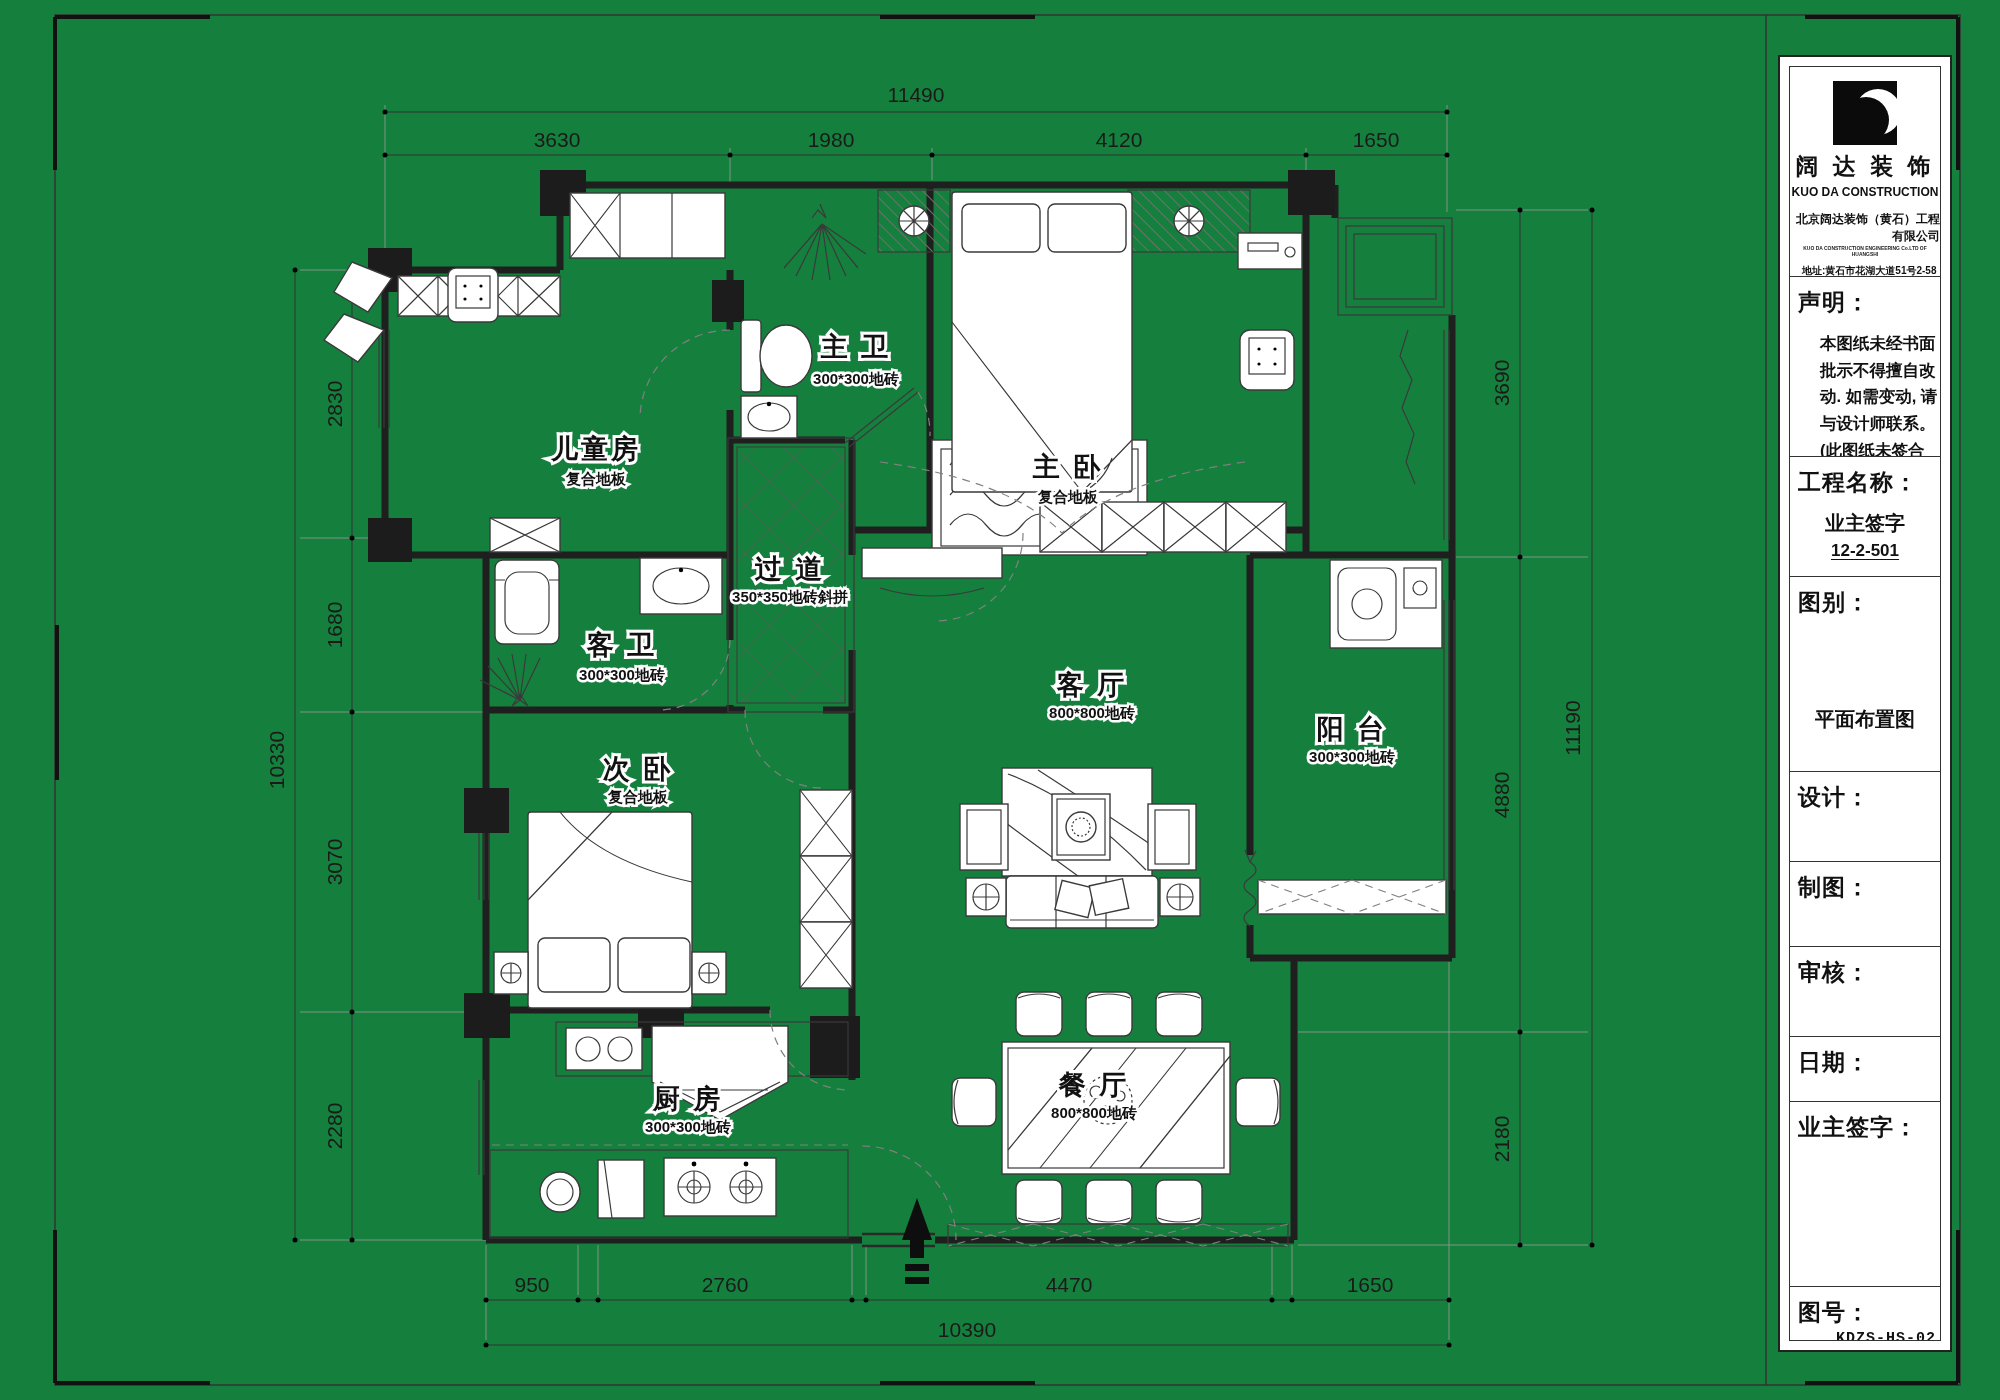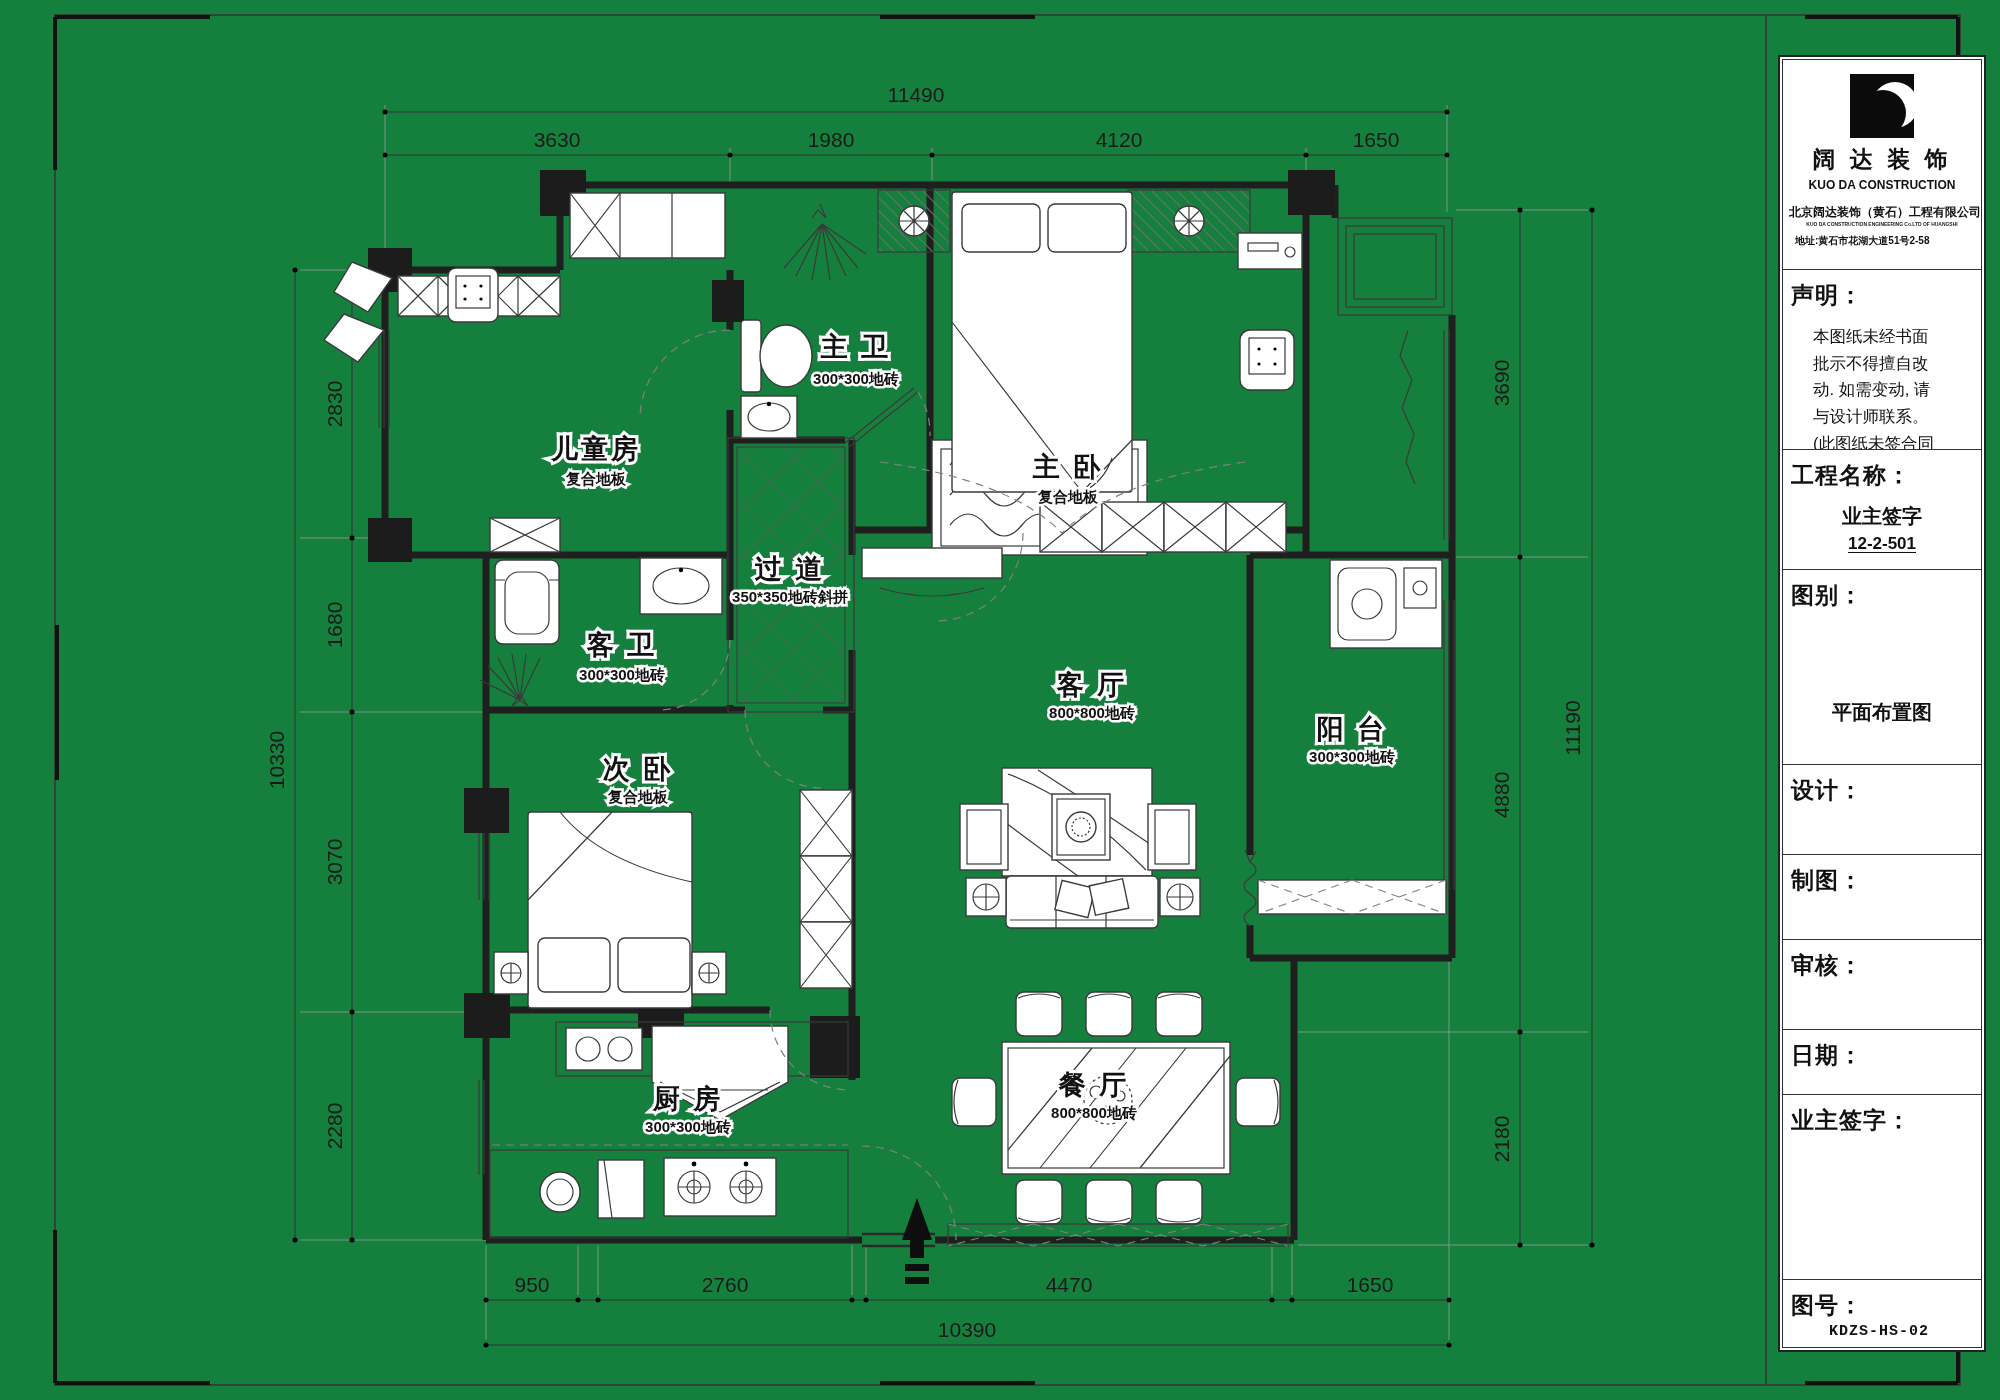"阔 达 装 饰" .tblock { padding: 2px -> 9px; width: 208px -> 174px }
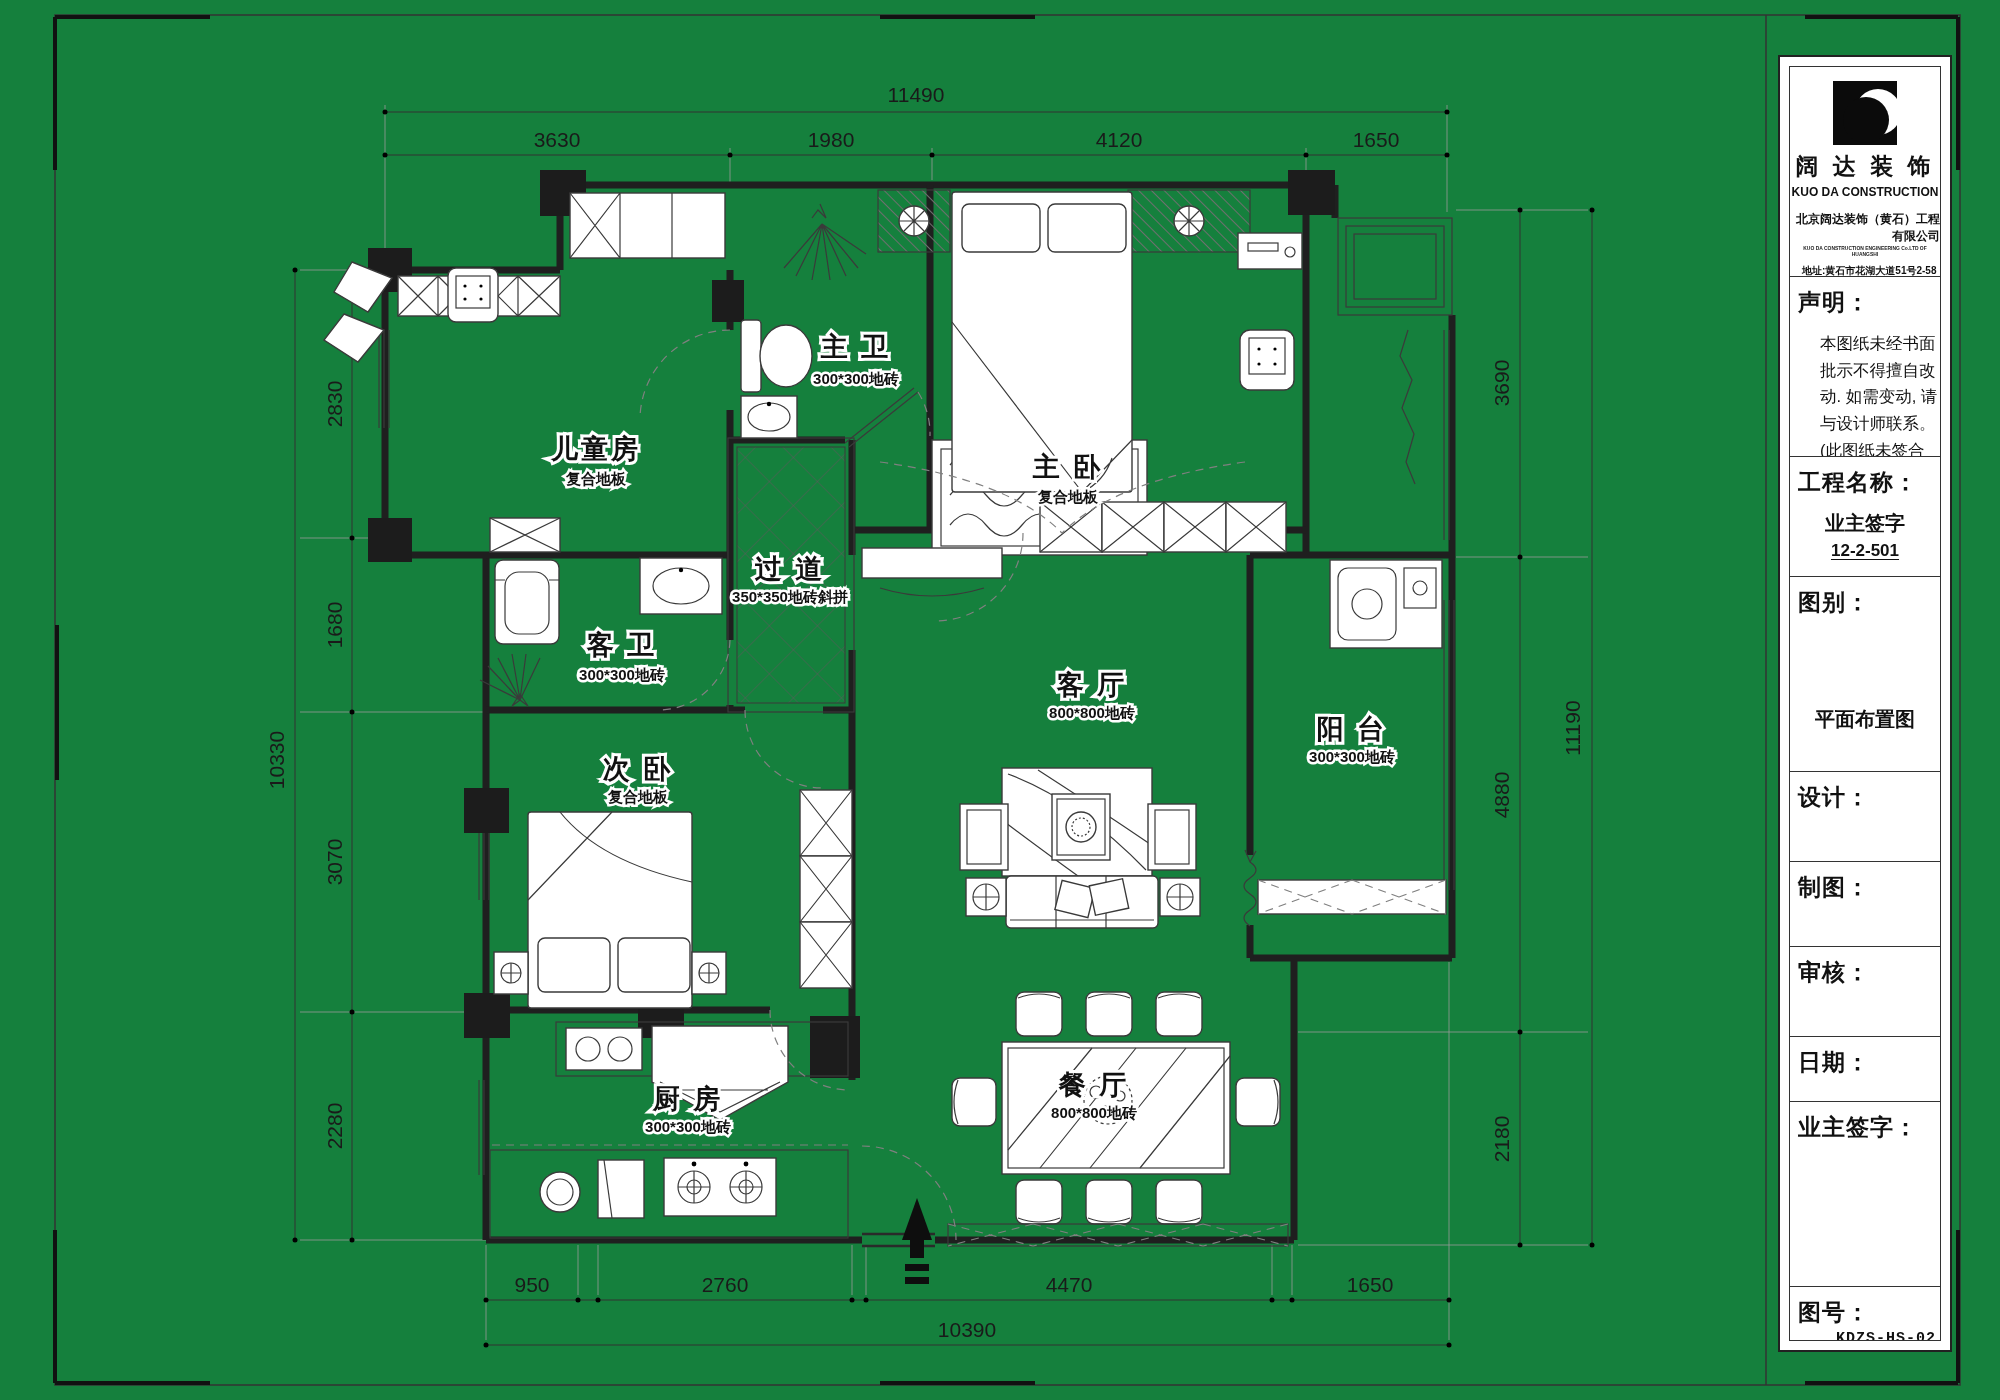"本图纸未经书面" .stmt-lines { font-weight: 400 -> 700 }
